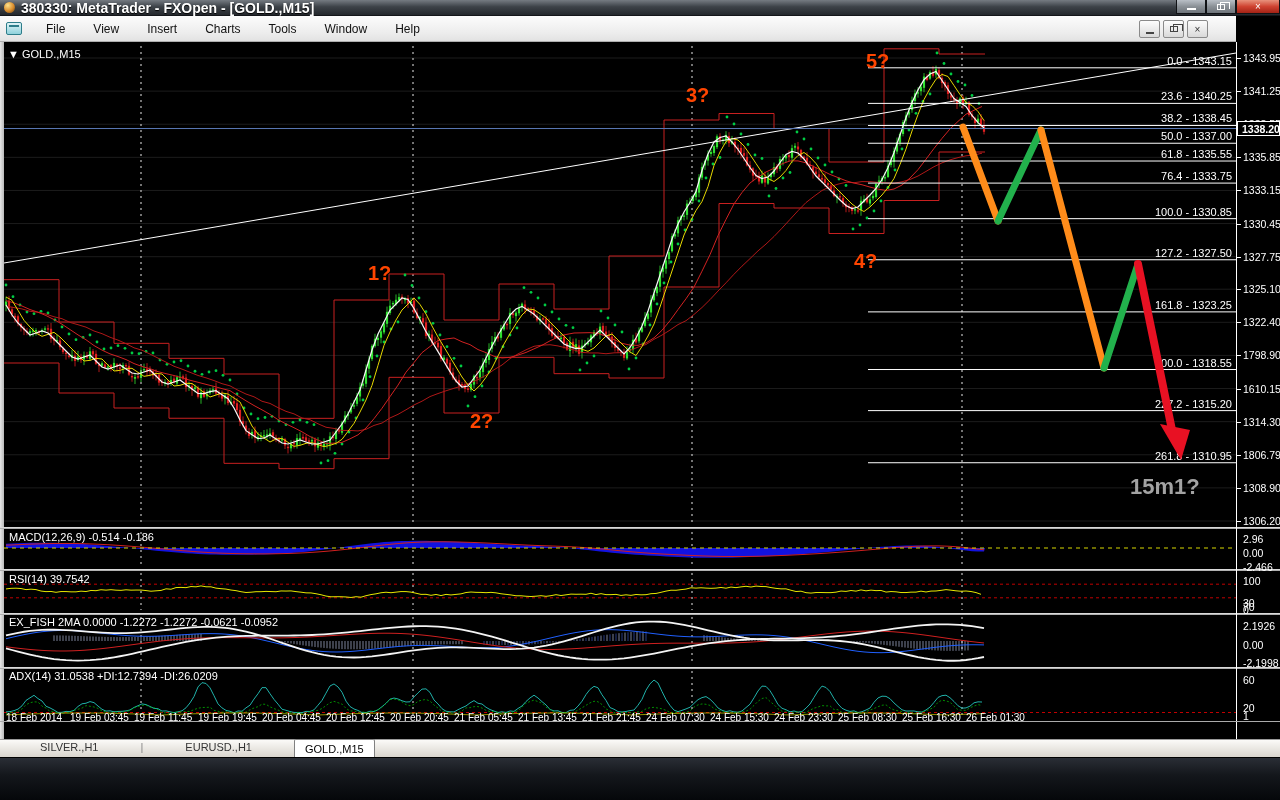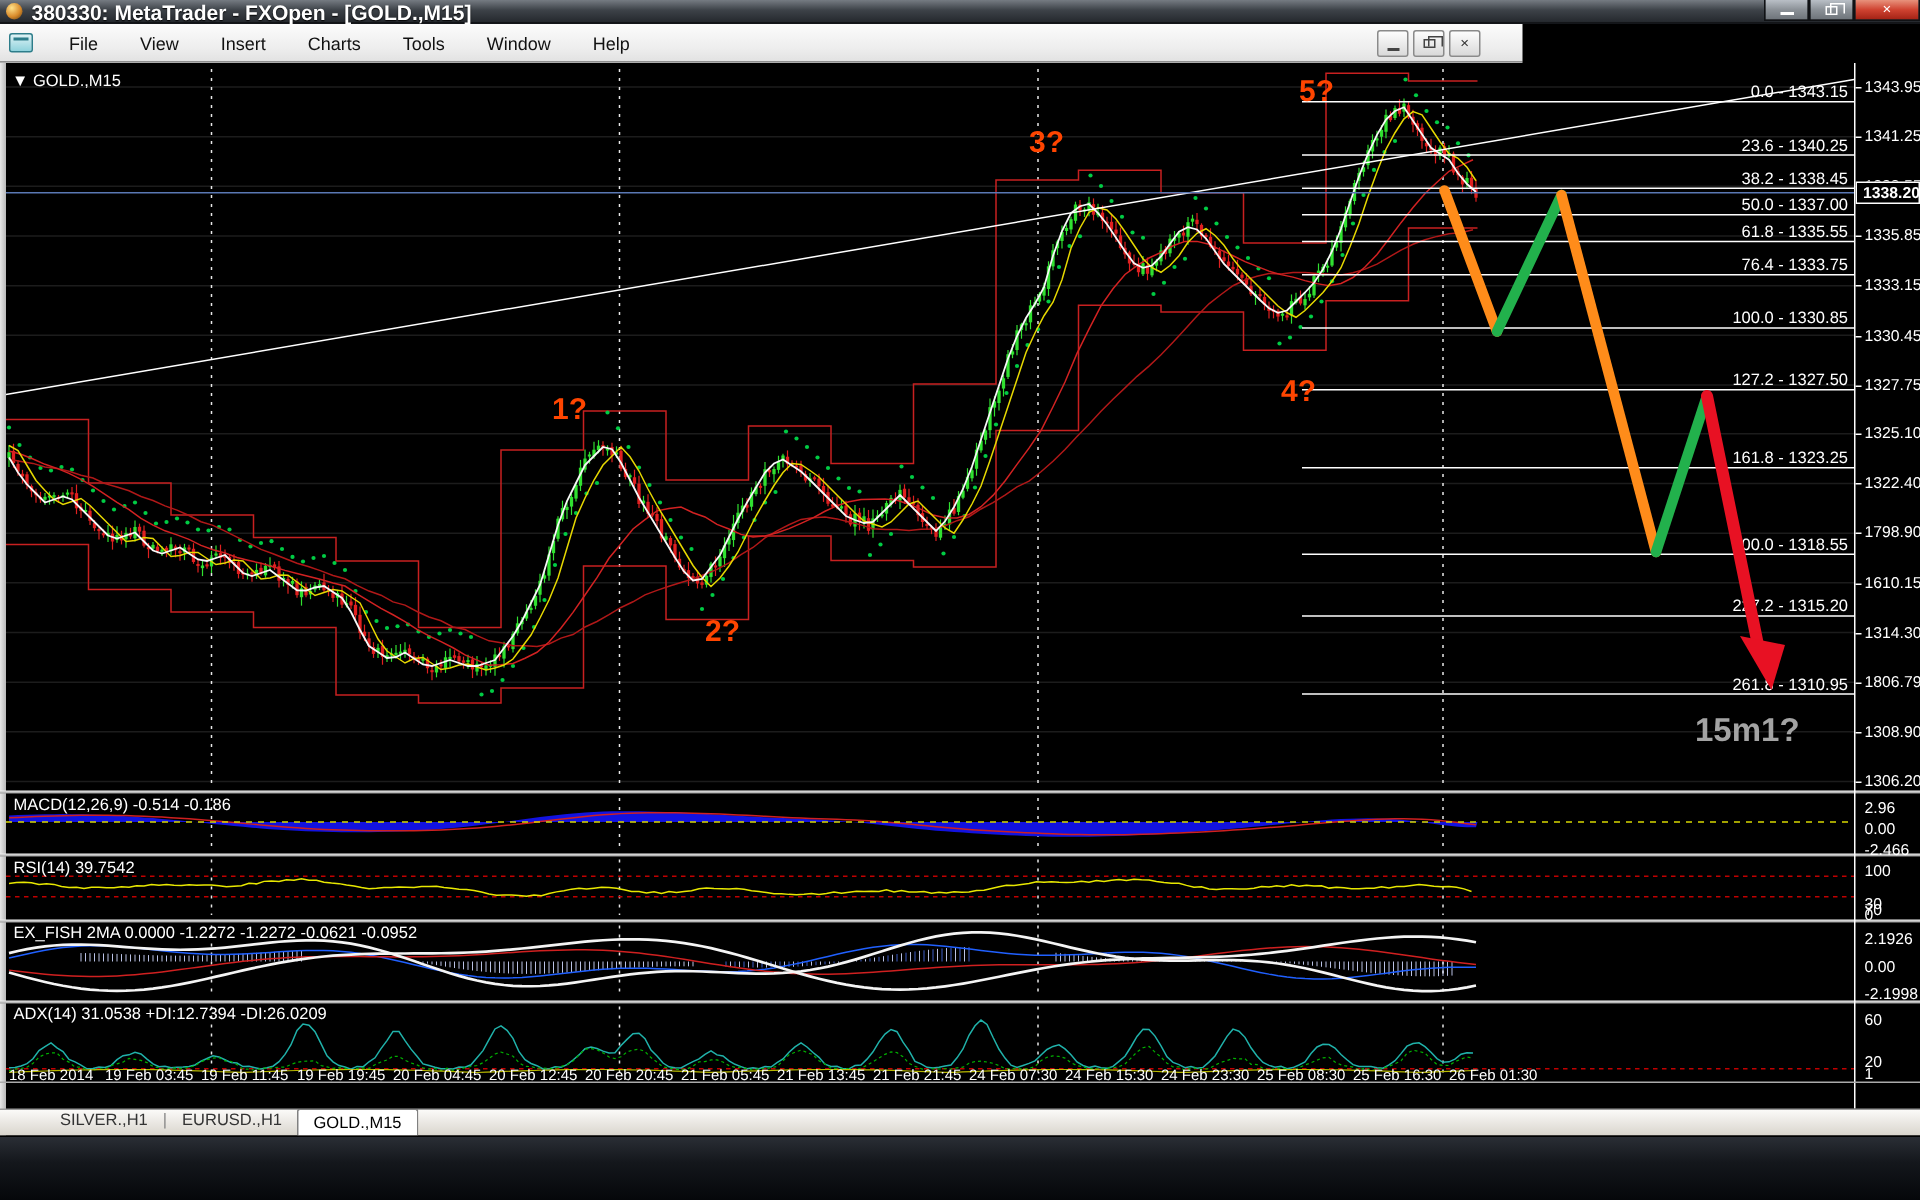"File" .menubar { width: 1015px -> 1236px }
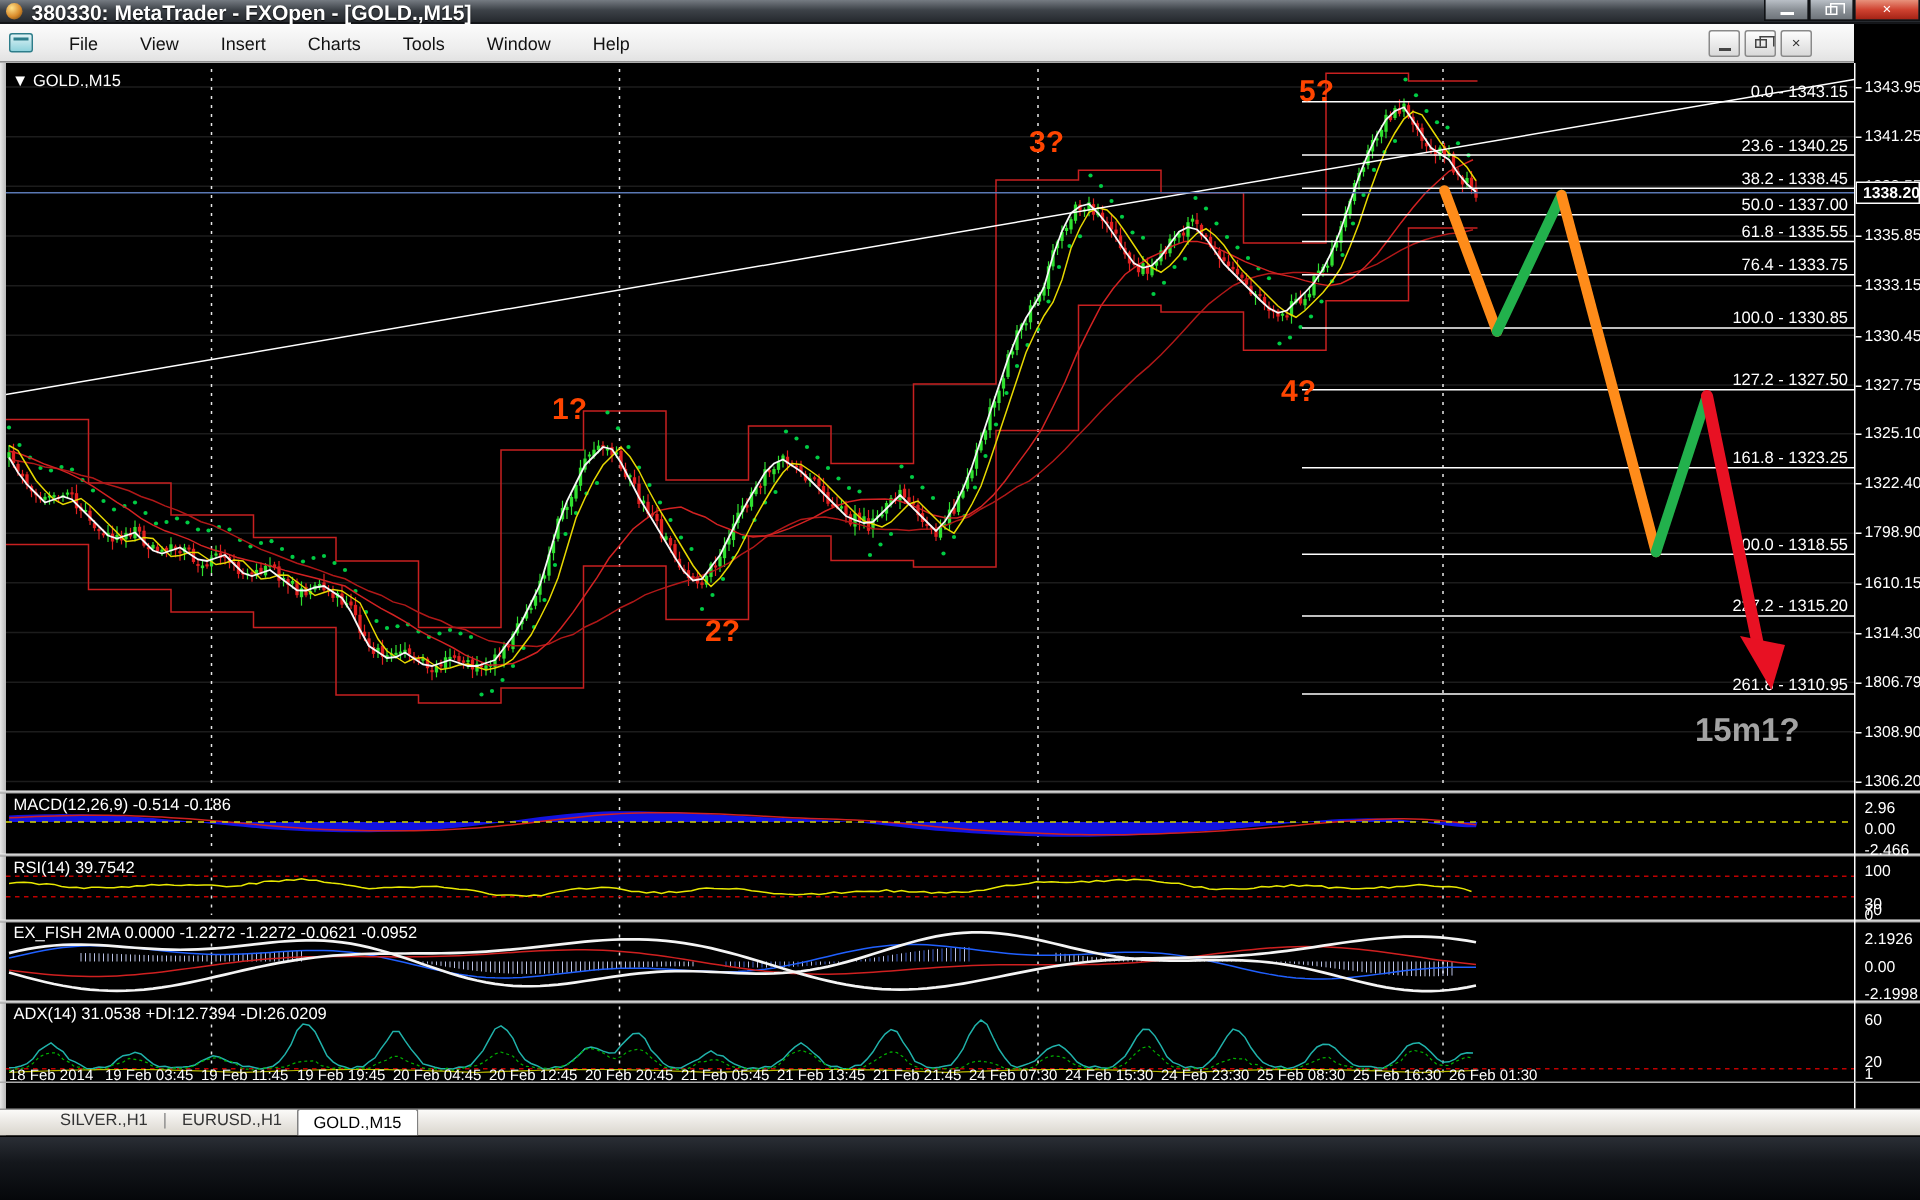"SILVER.,H1" div { gap: none -> 32px }
